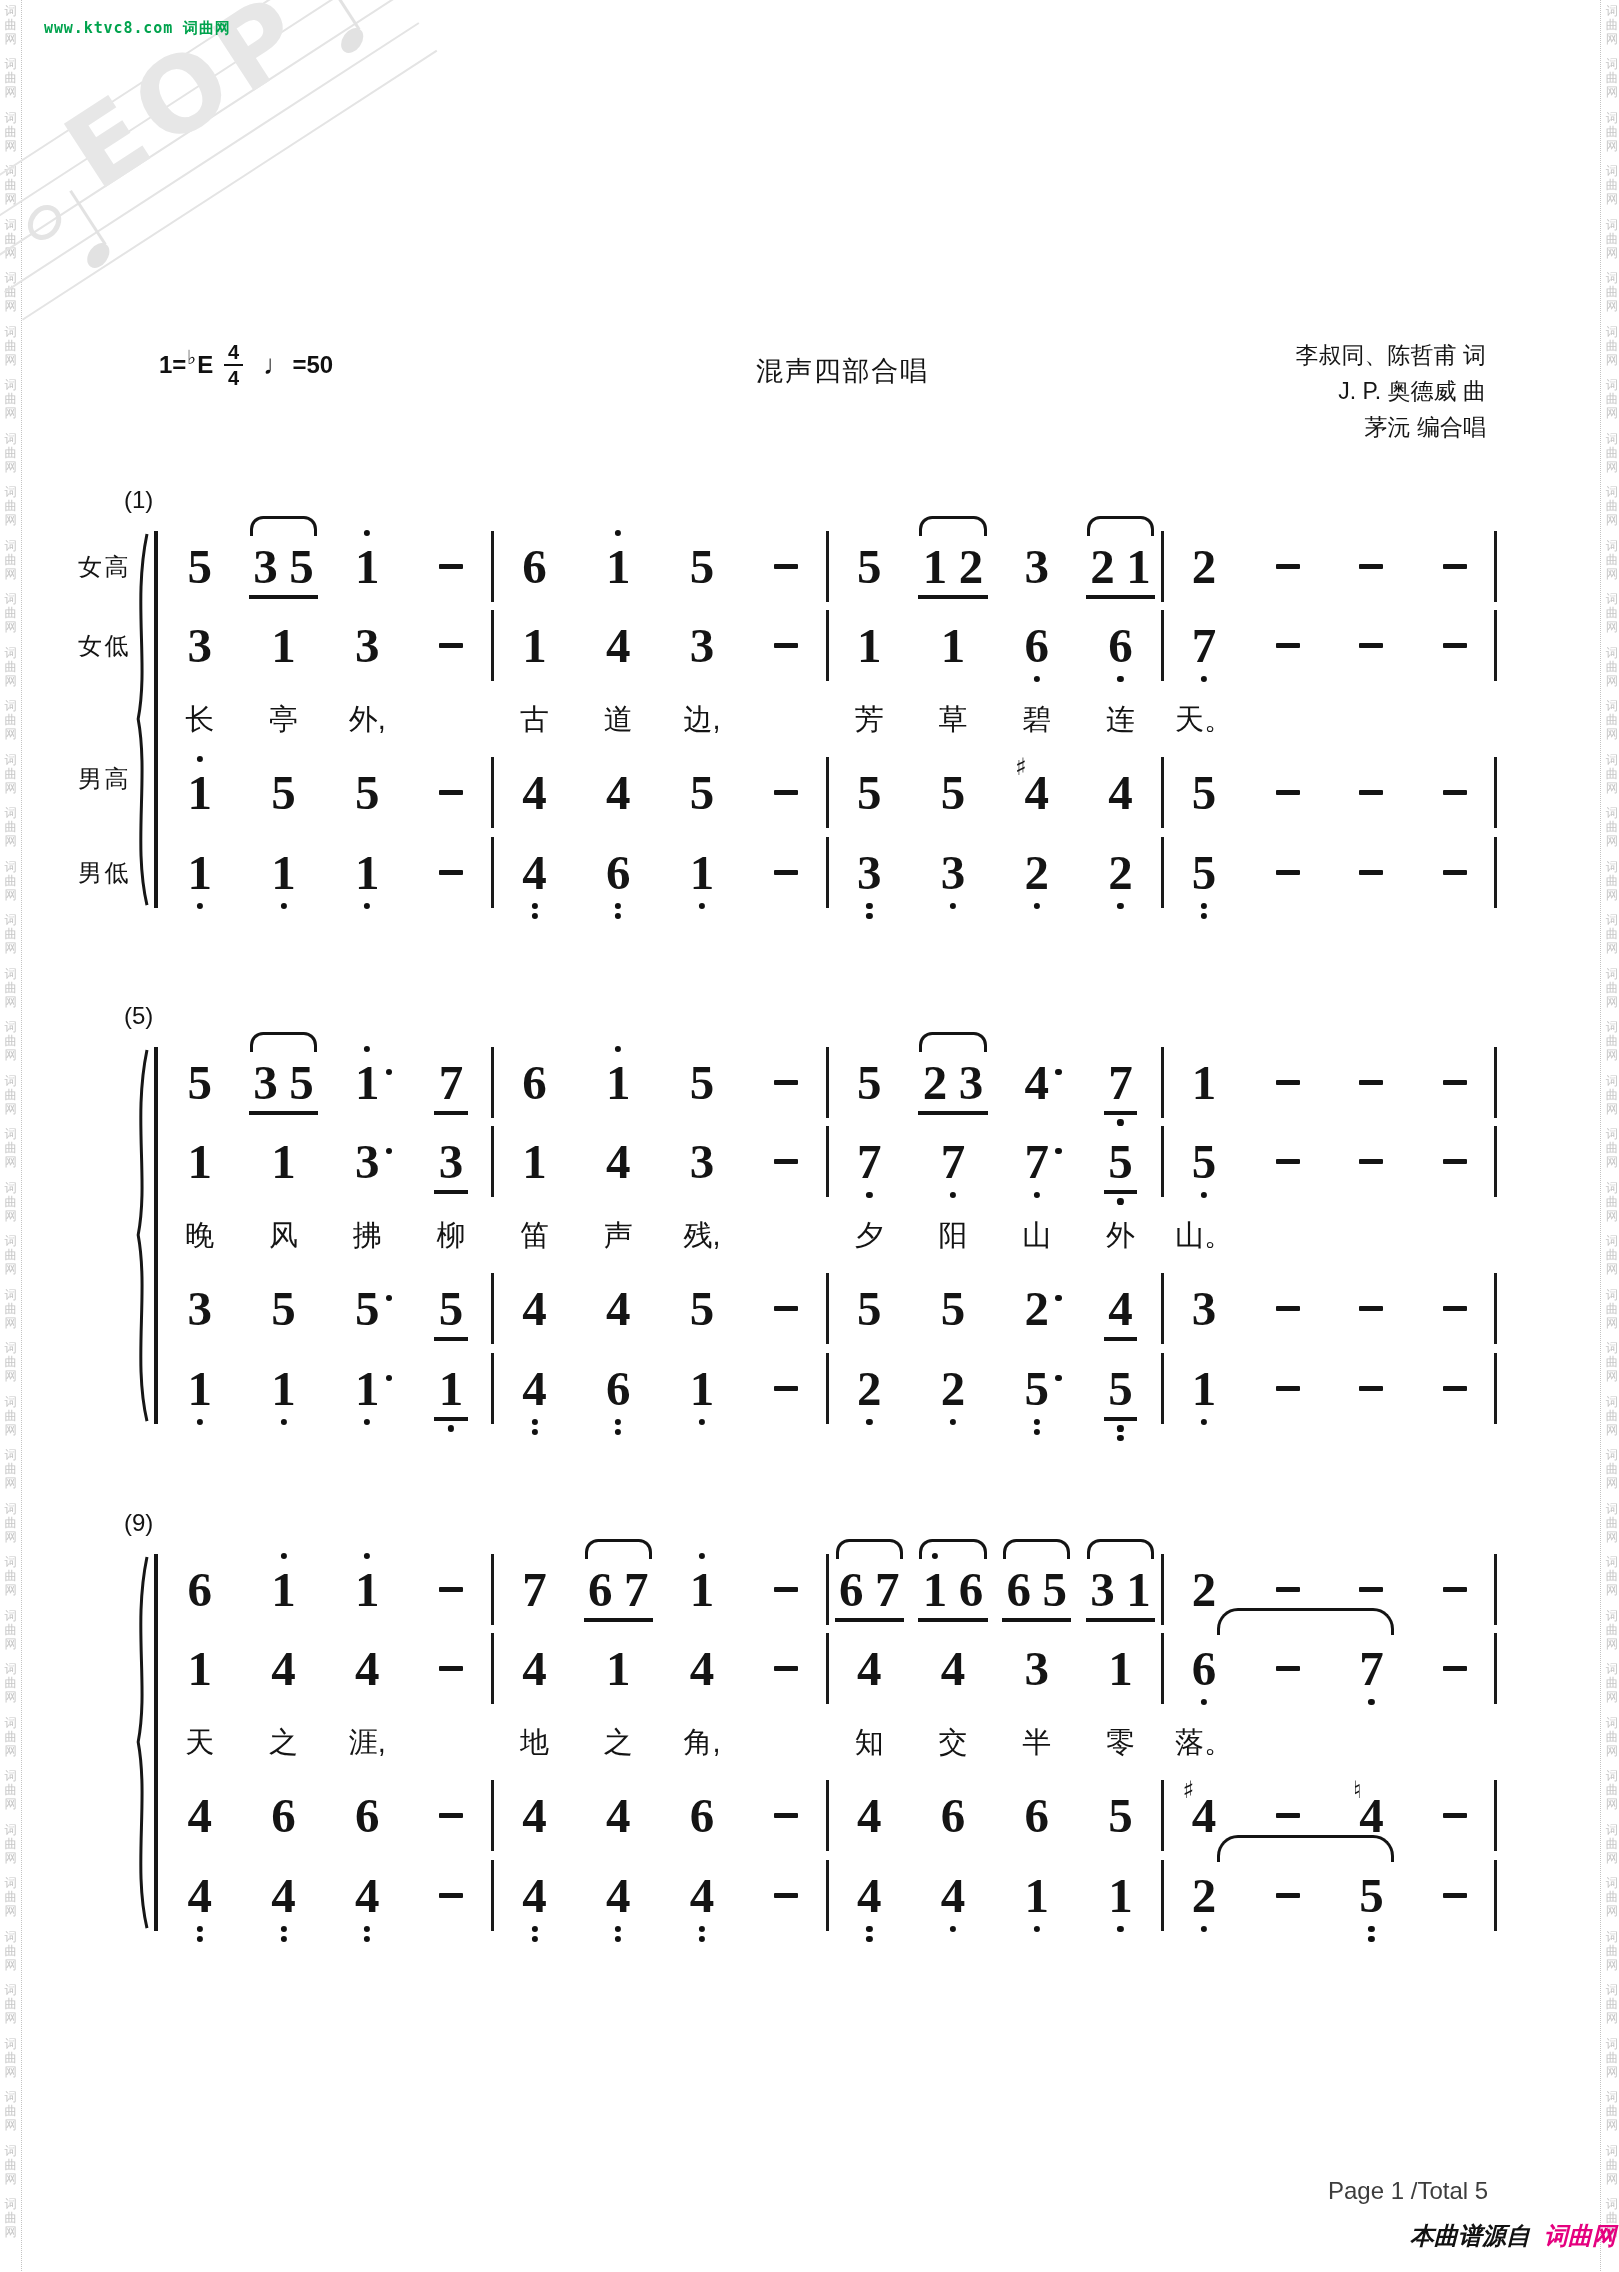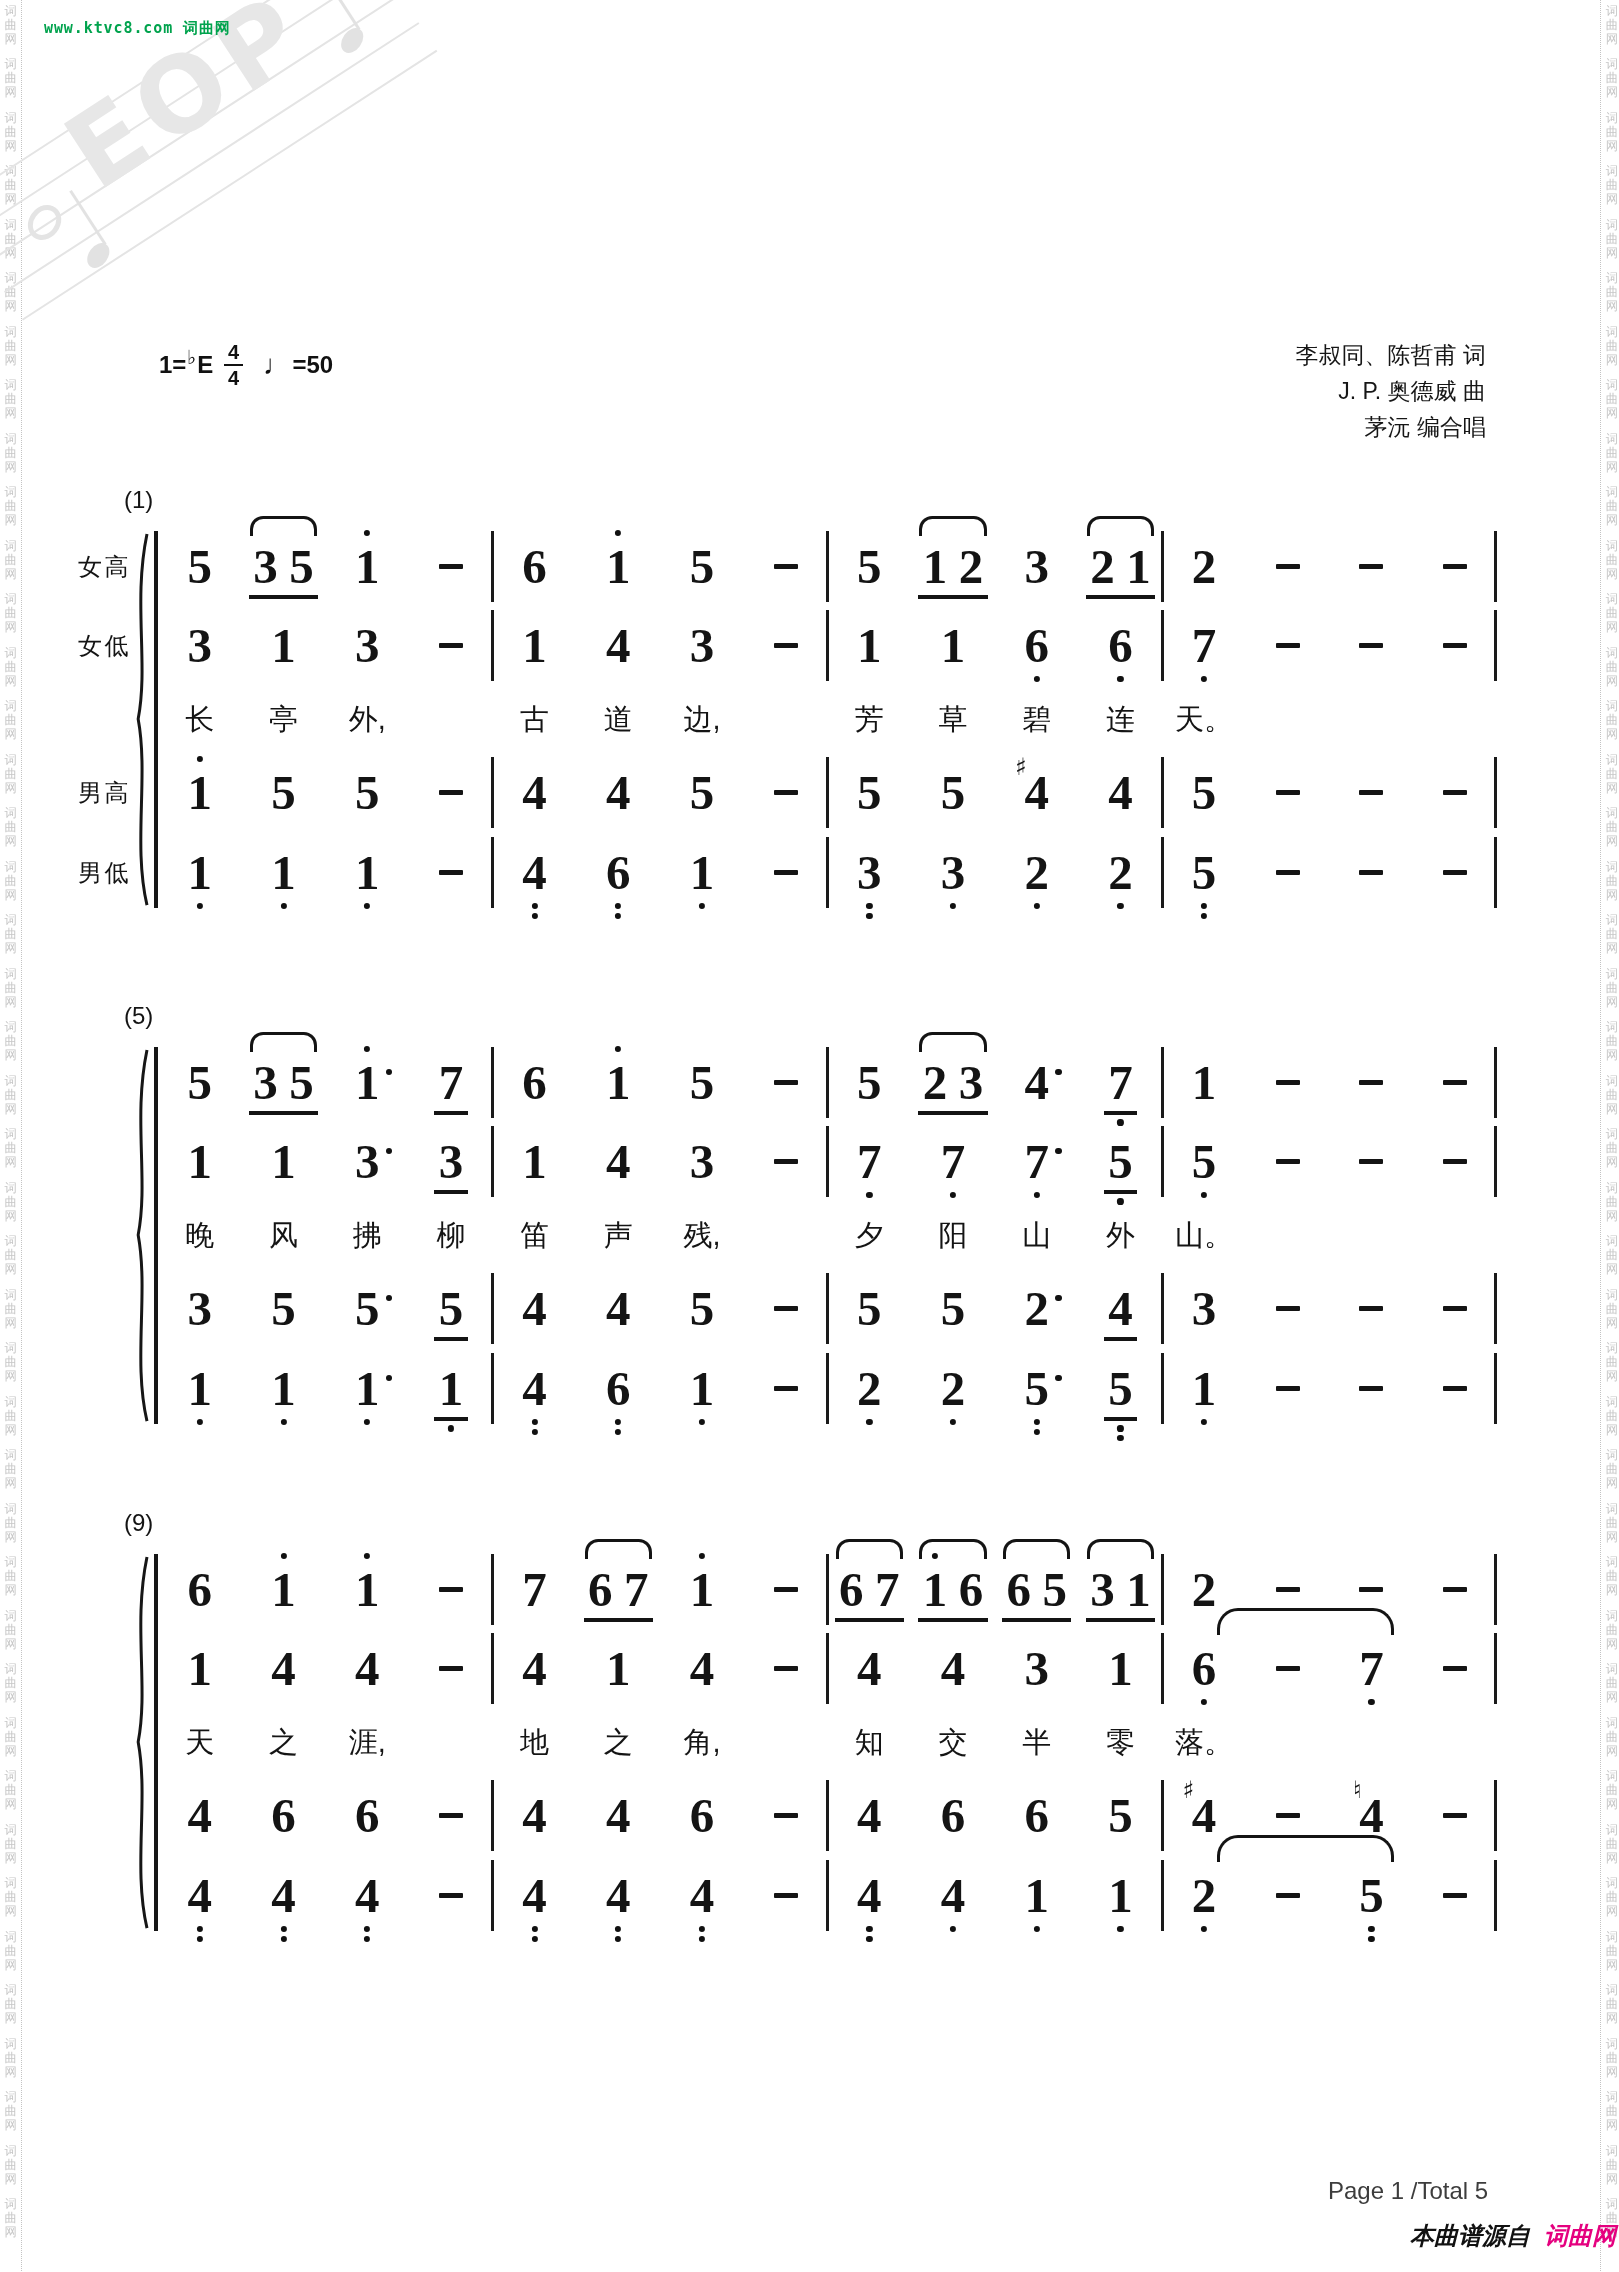"混声四部合唱" div.subtitle { html: none -> <div>混声四部合唱</div> }
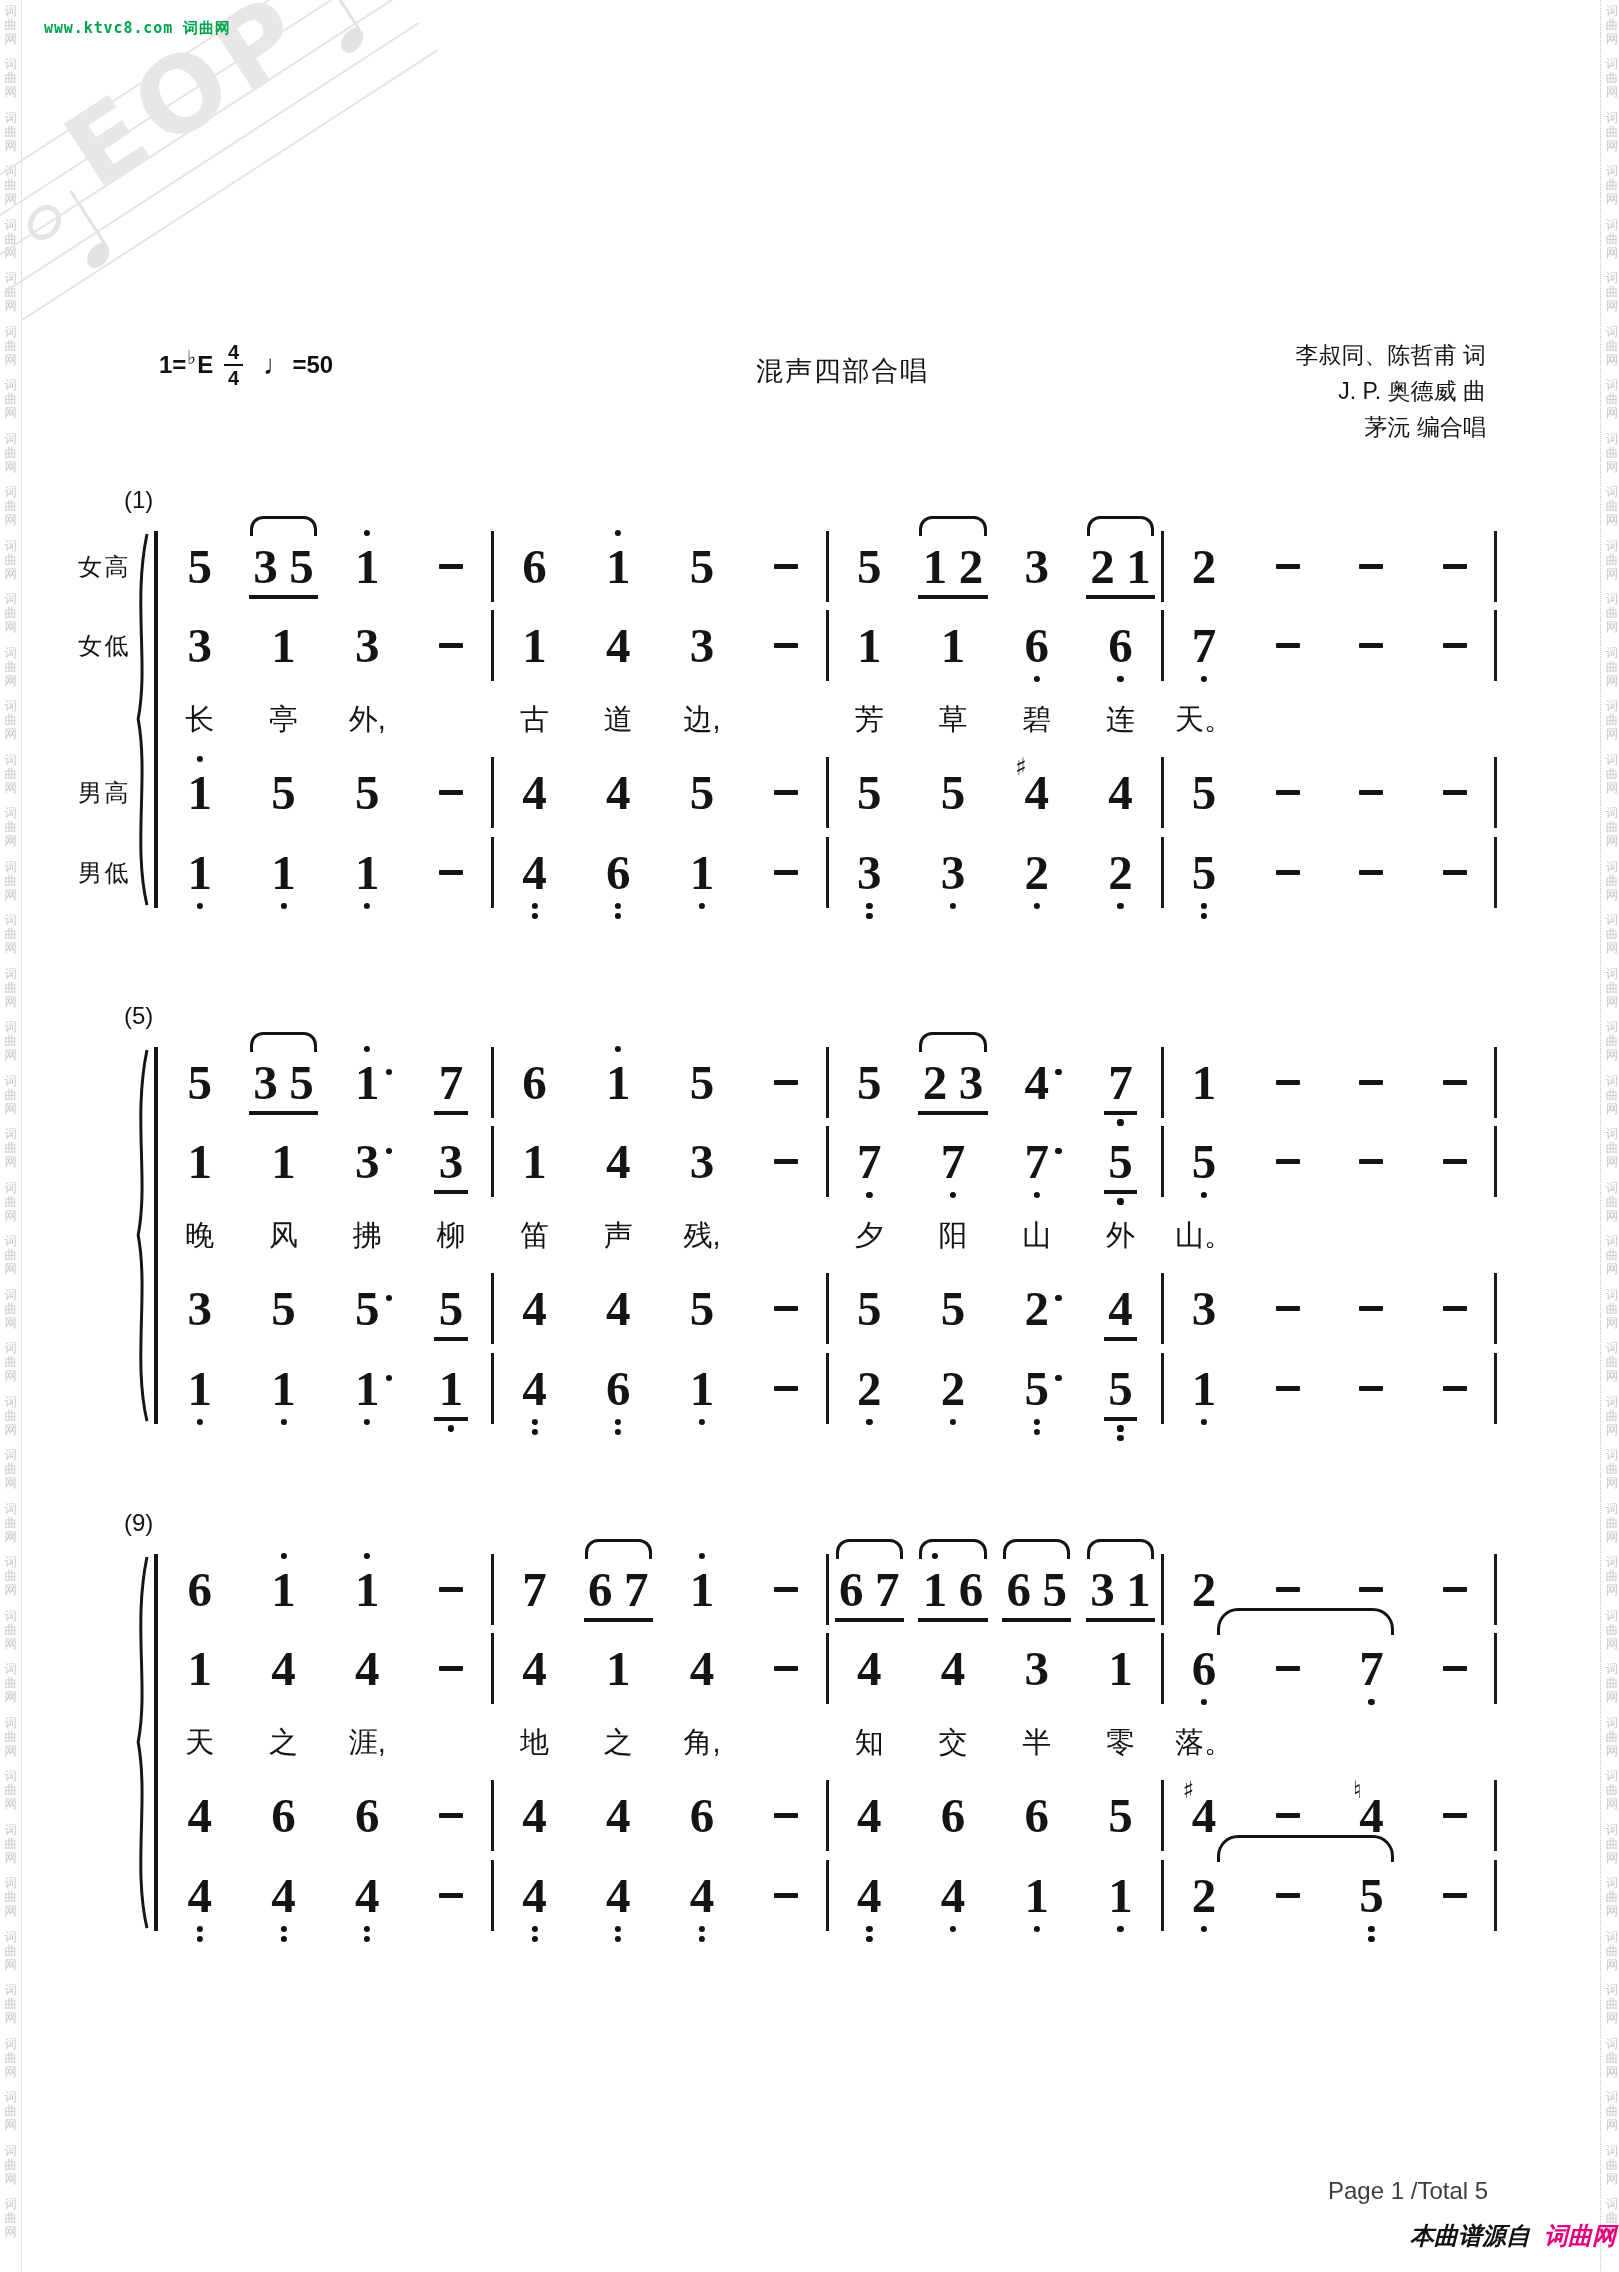"男高" div.vlabel { top: 266px -> 252px }
